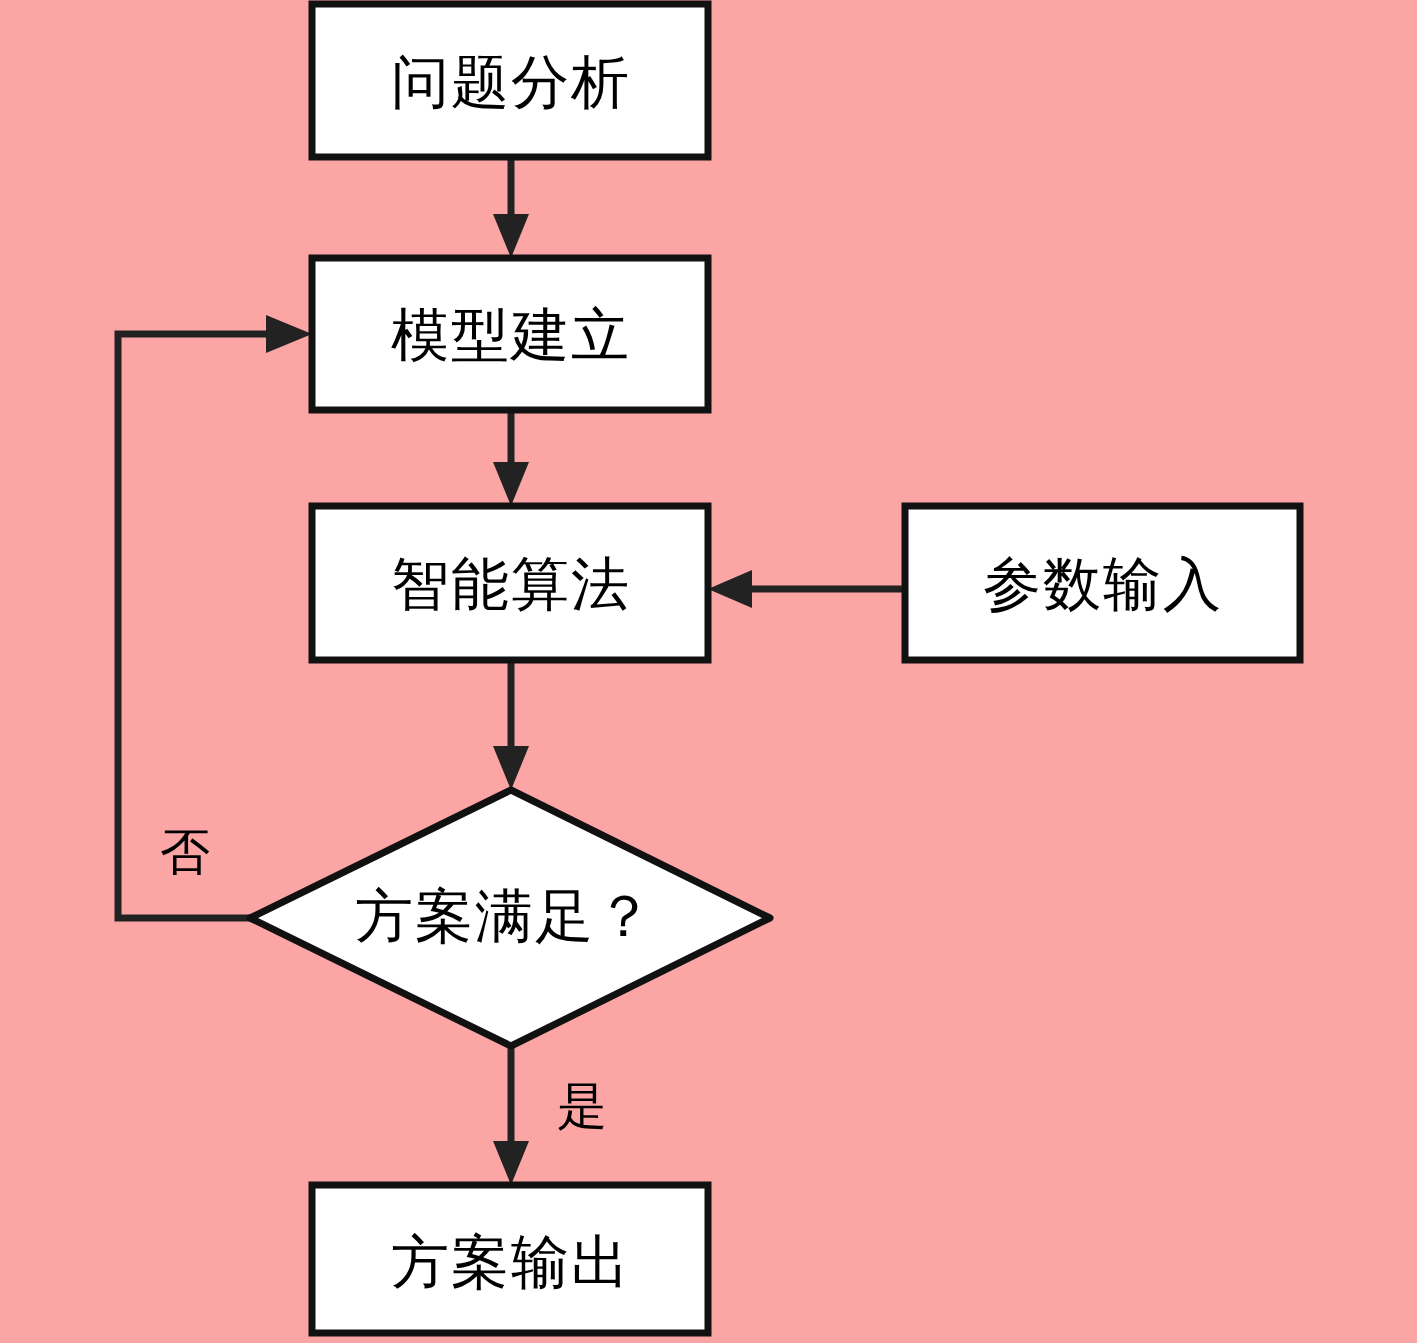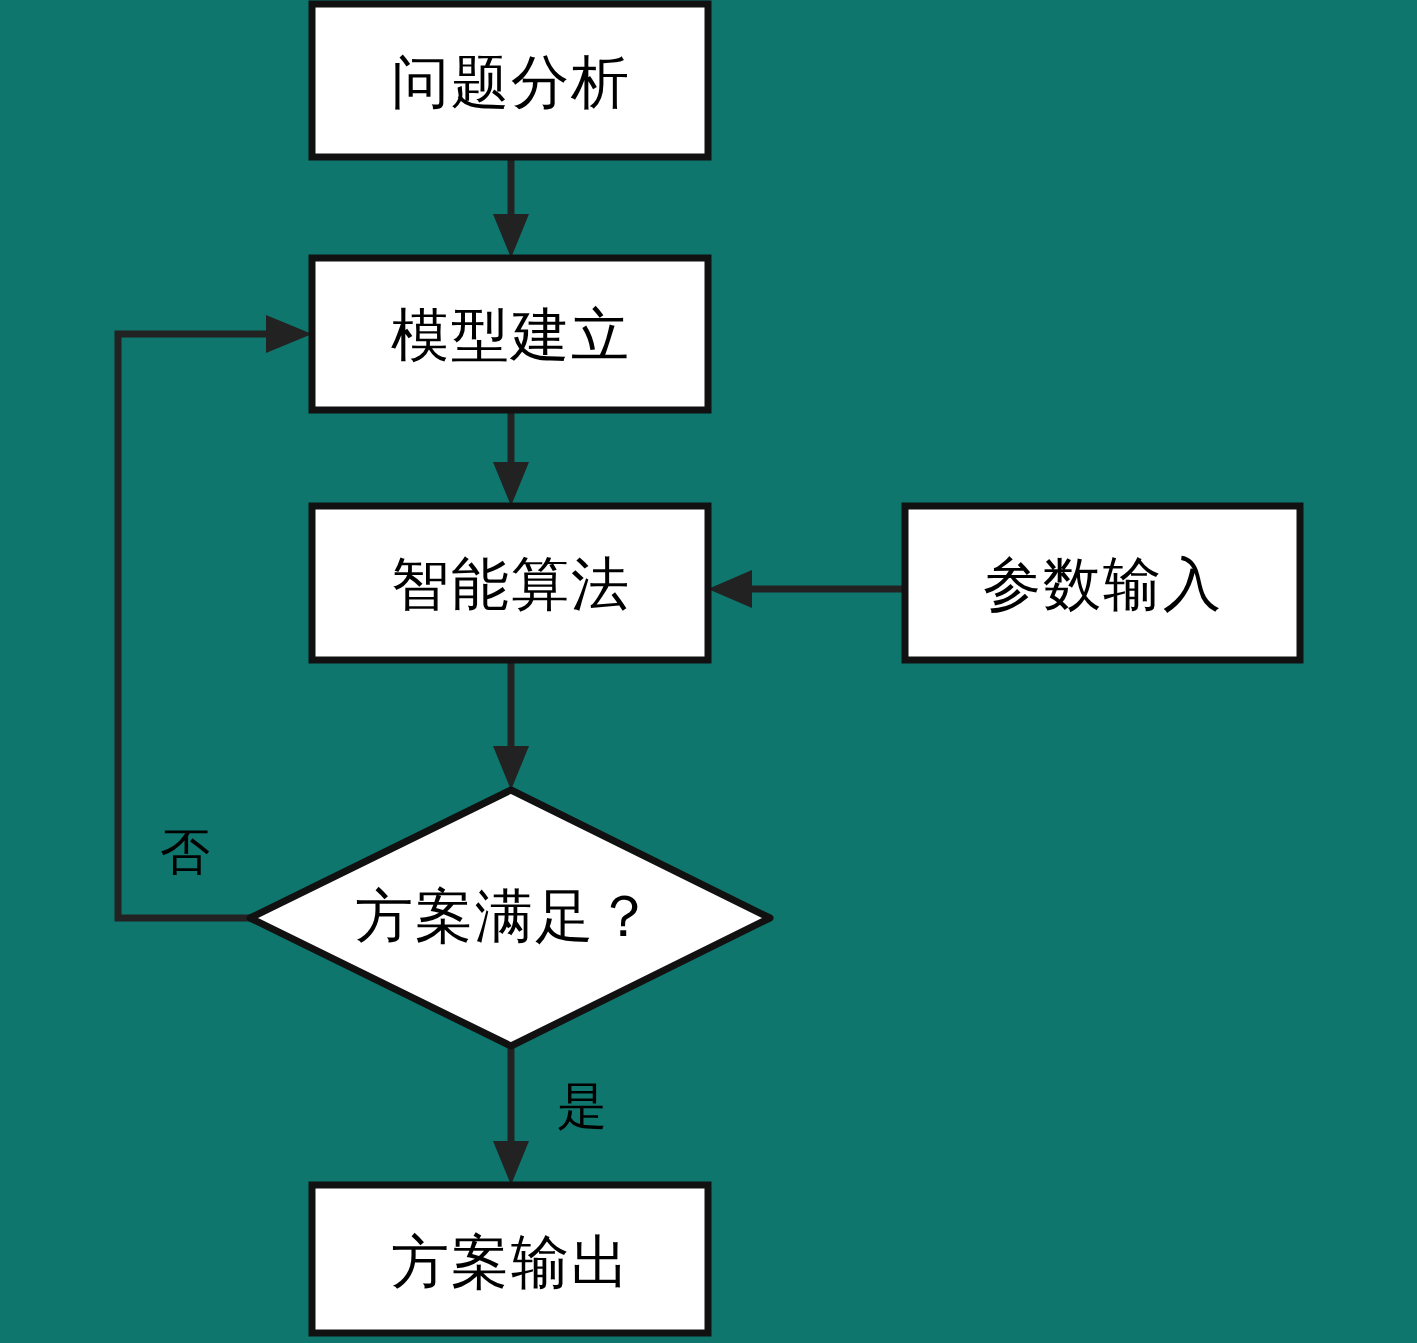"问题分析" #flowchart-root { background: #0f766e -> #fca5a5 }
